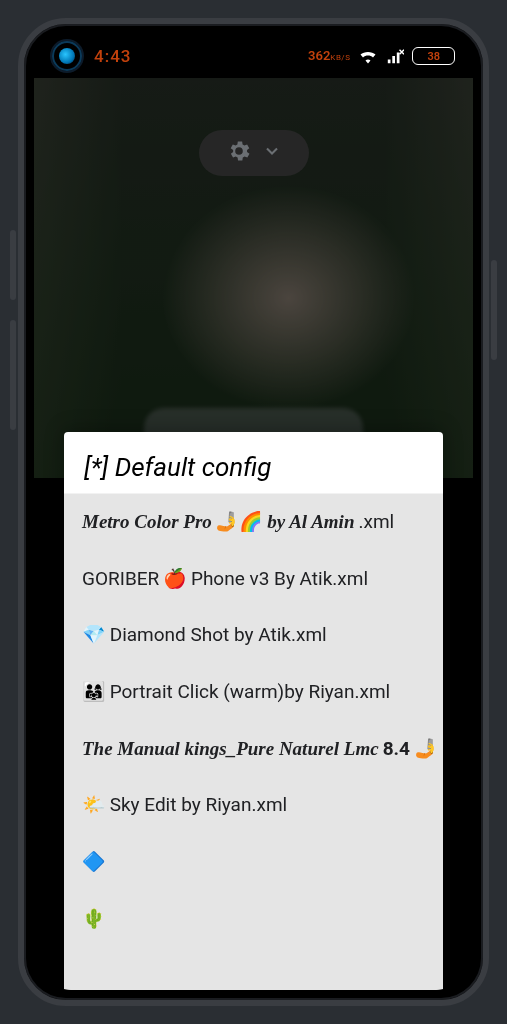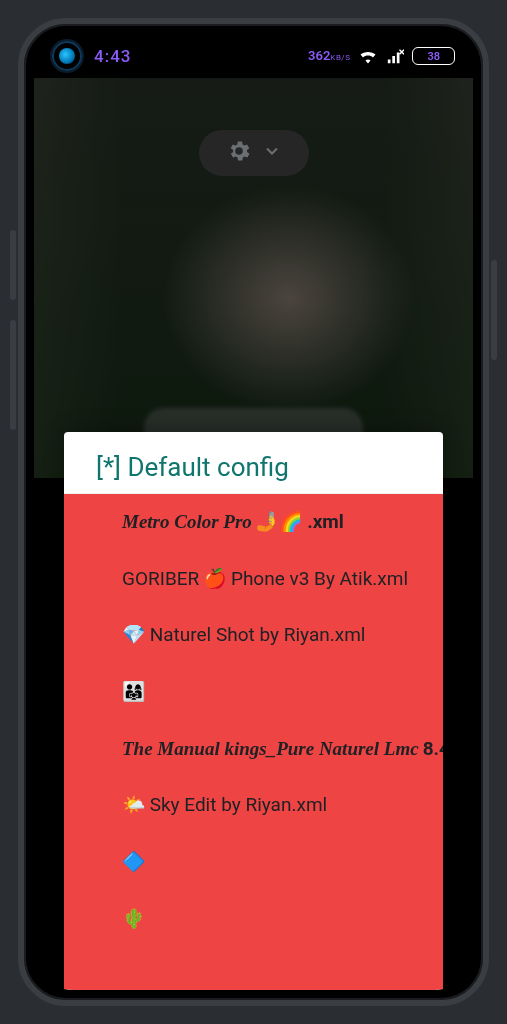"4:43" .statusbar { color: #8b5cf6 -> #c2410c }
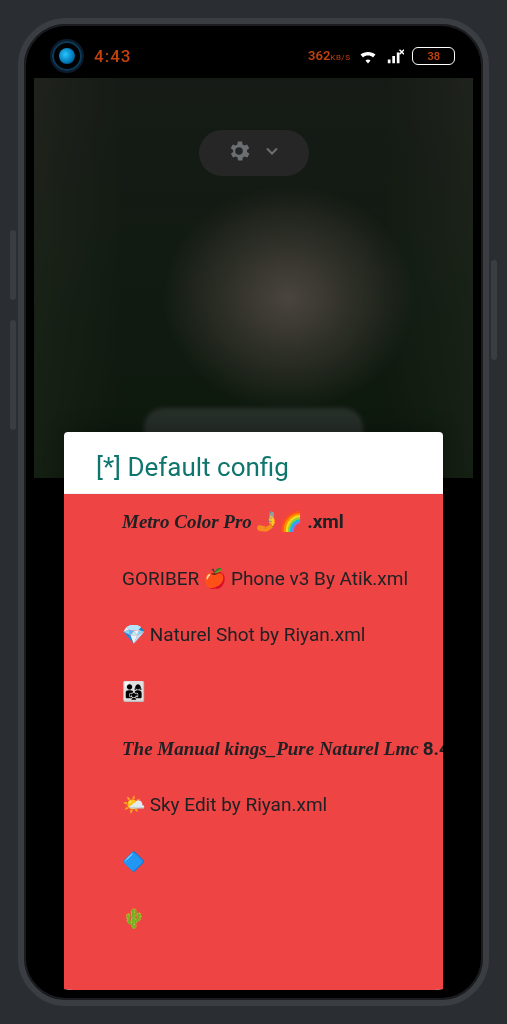"[*] Default config" .header-item { color: #0f766e -> #000000; font-style: none -> italic; padding: 20px 10px 14px 32px -> 20px 10px 14px 20px }
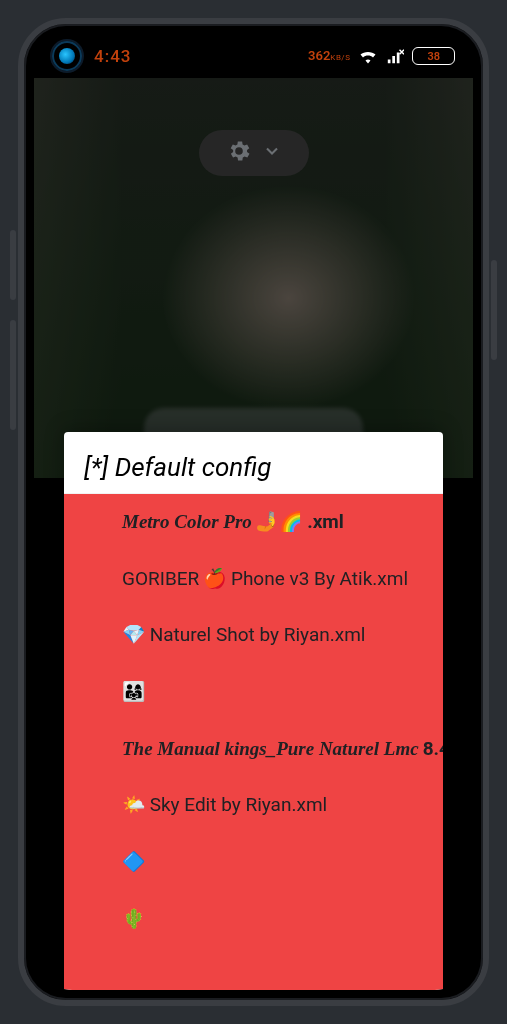"Metro Color Pro" .list { background: #ef4444 -> #e5e5e5; padding-left: 40px -> none }
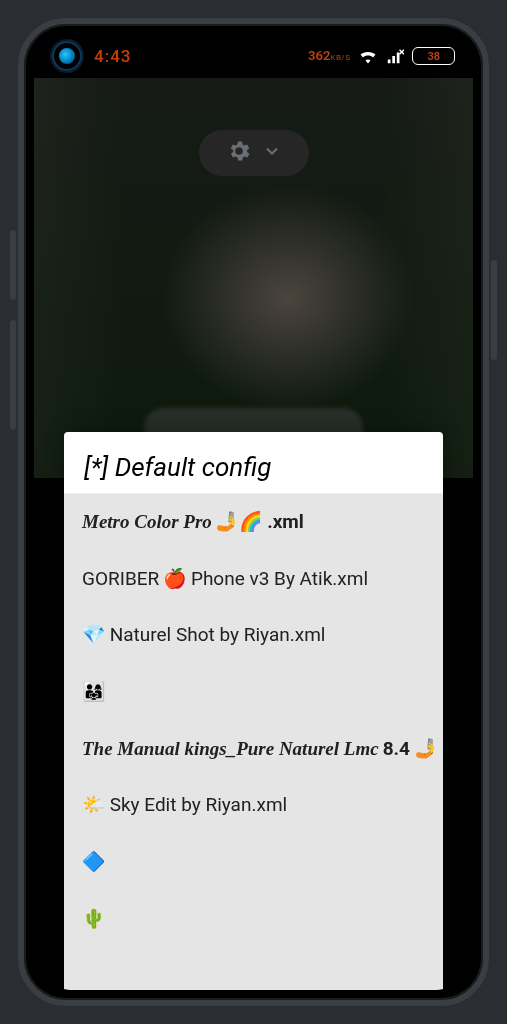"by Al Amin" span { html: none -> <span>by Al Amin</span> }
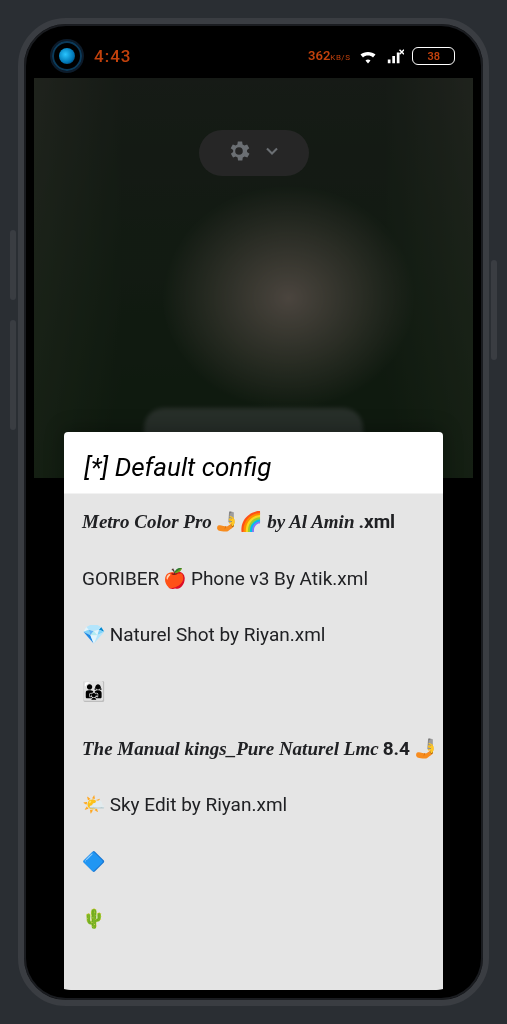".xml" .row .ext { font-weight: 700 -> 400 }
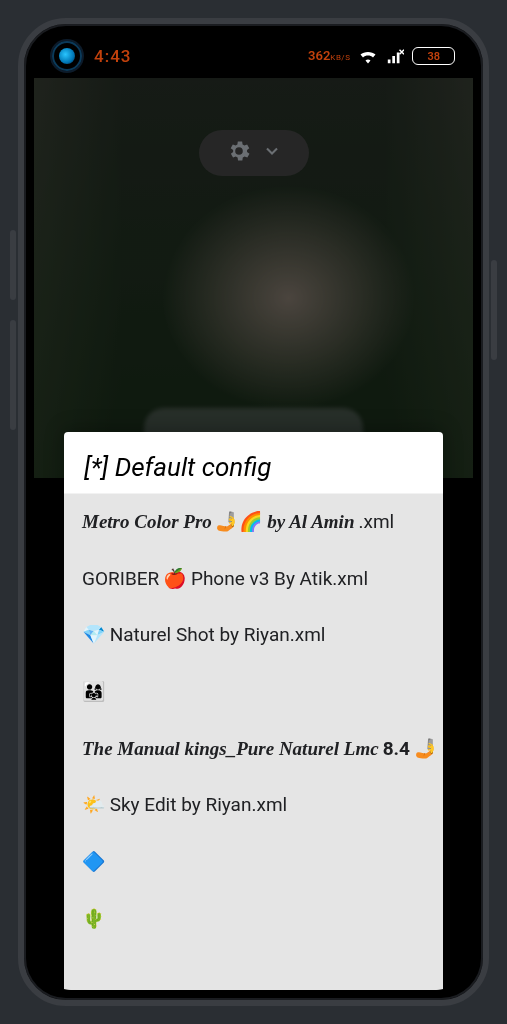"Naturel Shot by Riyan.xml" span { text: Naturel Shot by Riyan.xml -> Diamond Shot by Atik.xml }
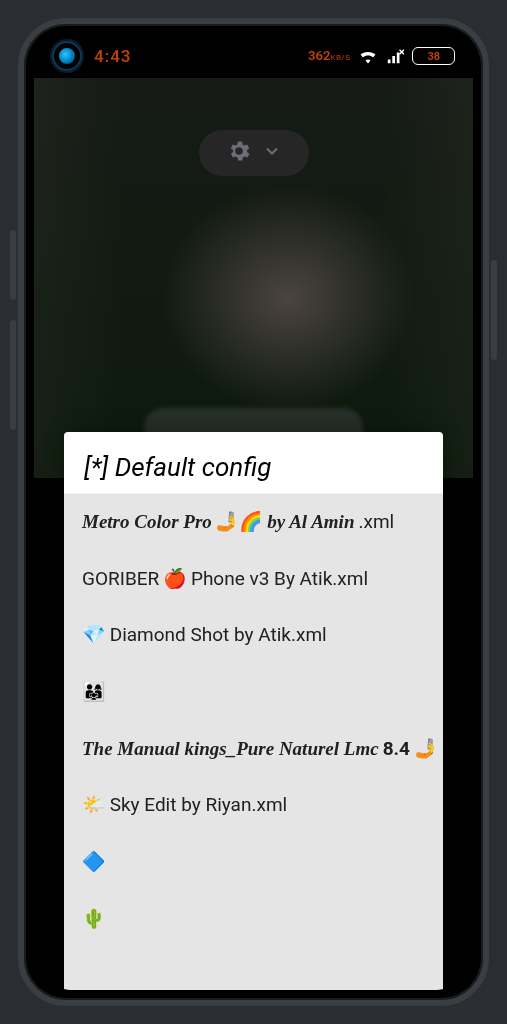"Portrait Click (warm)by Riyan.xml" span { html: none -> <span>Portrait Click (warm)by Riyan.xml</span> }
